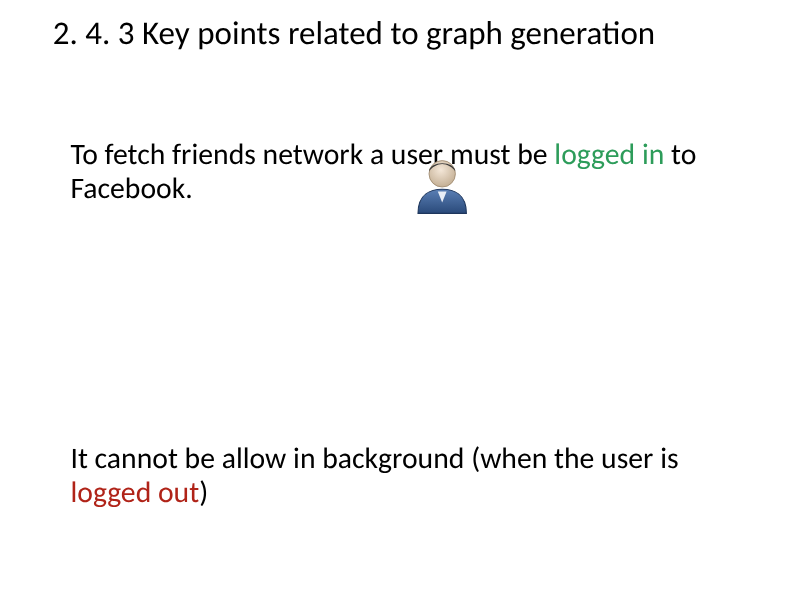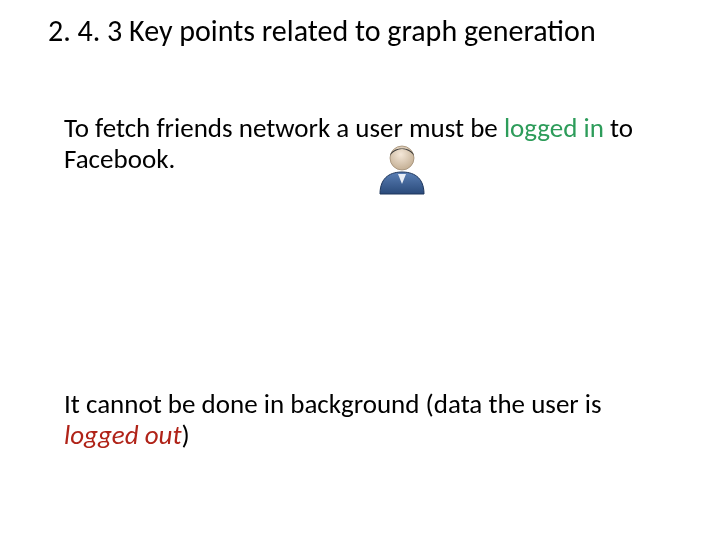"To fetch friends network a" .para { margin-top: none -> 13px }
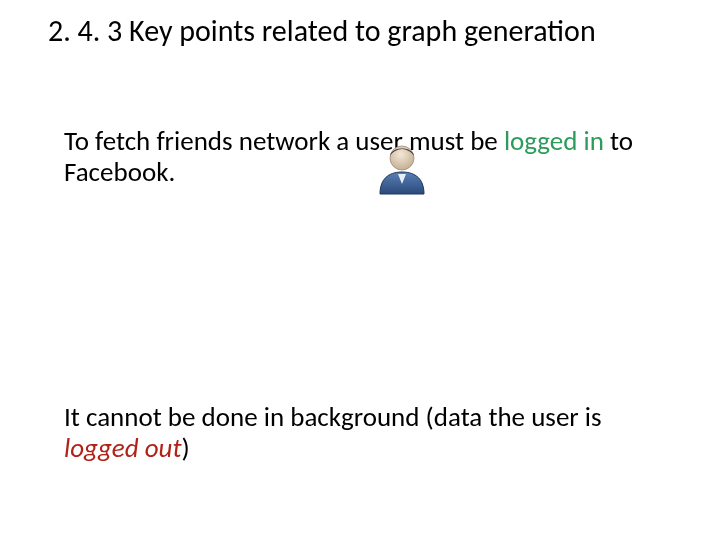"It cannot be done in" span { text: done in background (data -> allow in background (when }
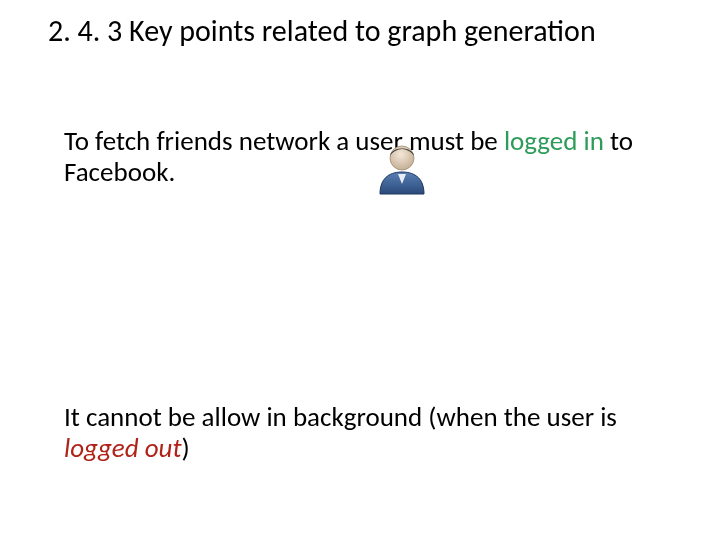"logged out" .red { font-style: italic -> none }
